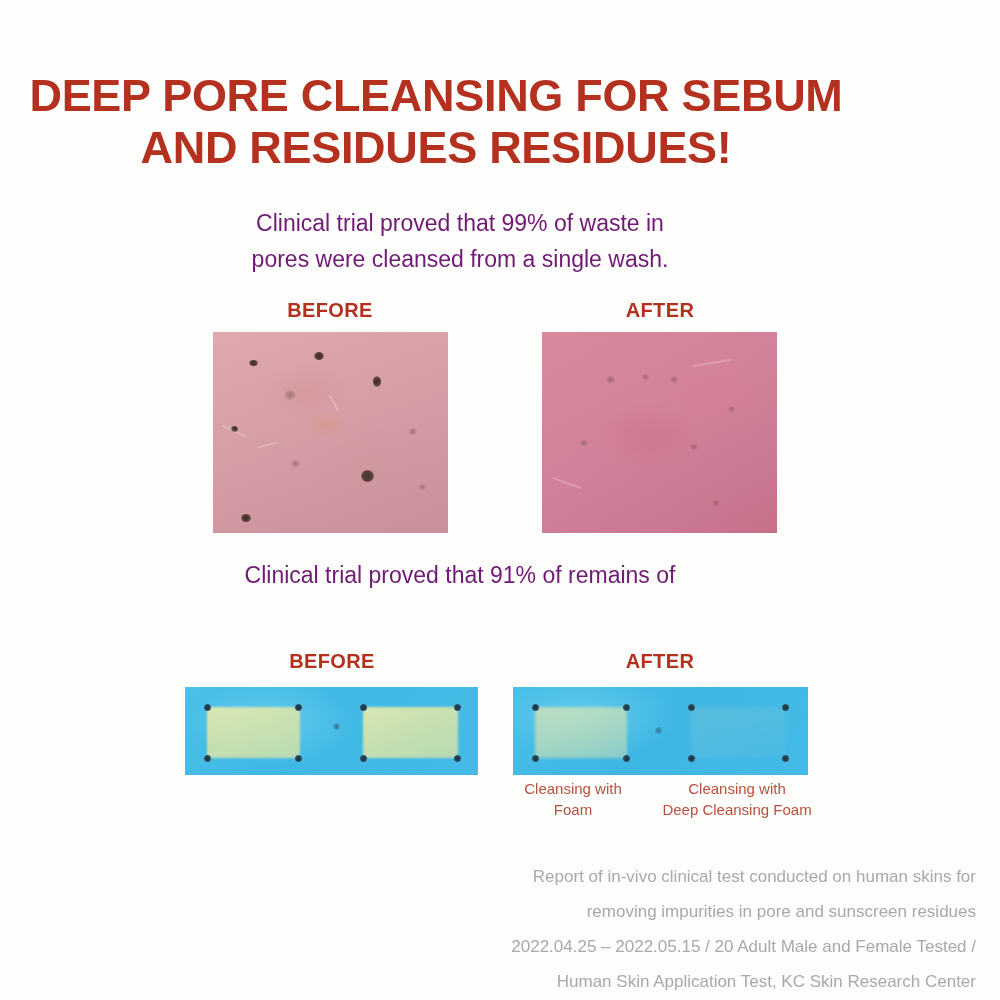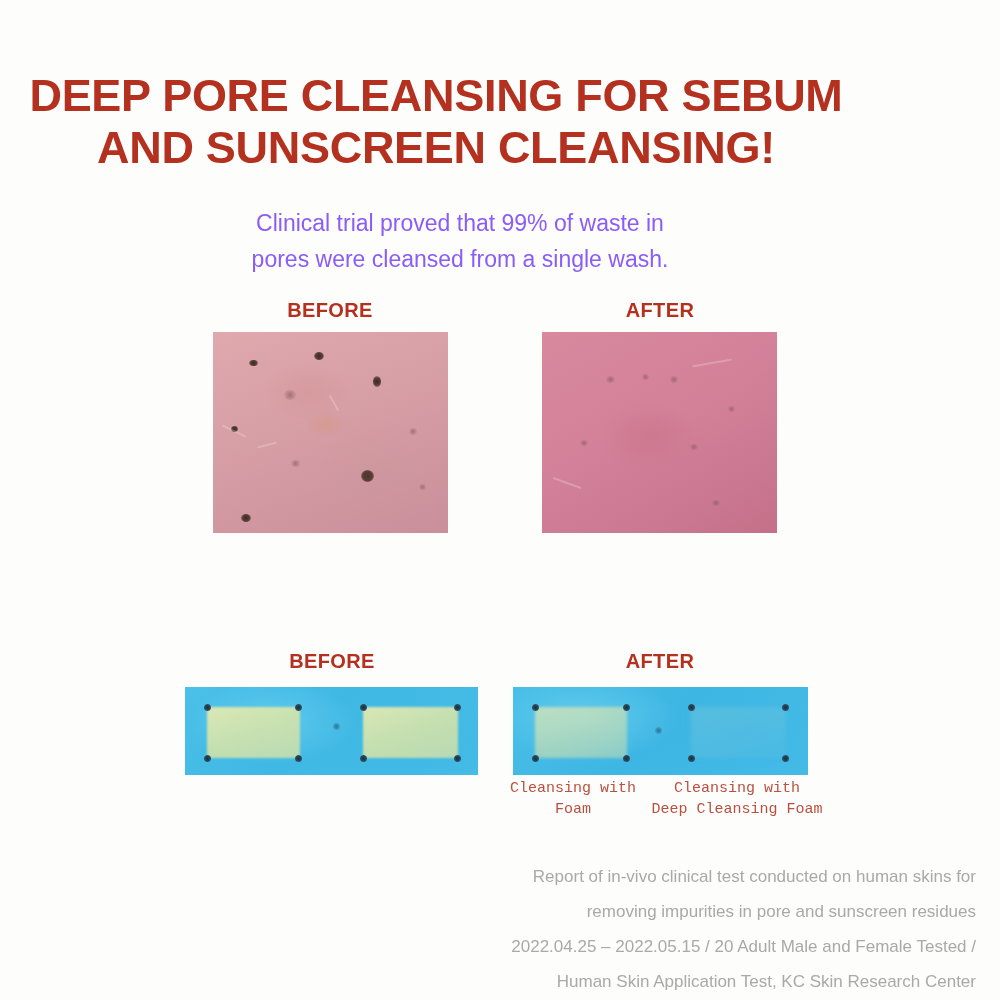"AND SUNSCREEN CLEANSING!" span.l2 { text: SUNSCREEN CLEANSING -> RESIDUES RESIDUES }
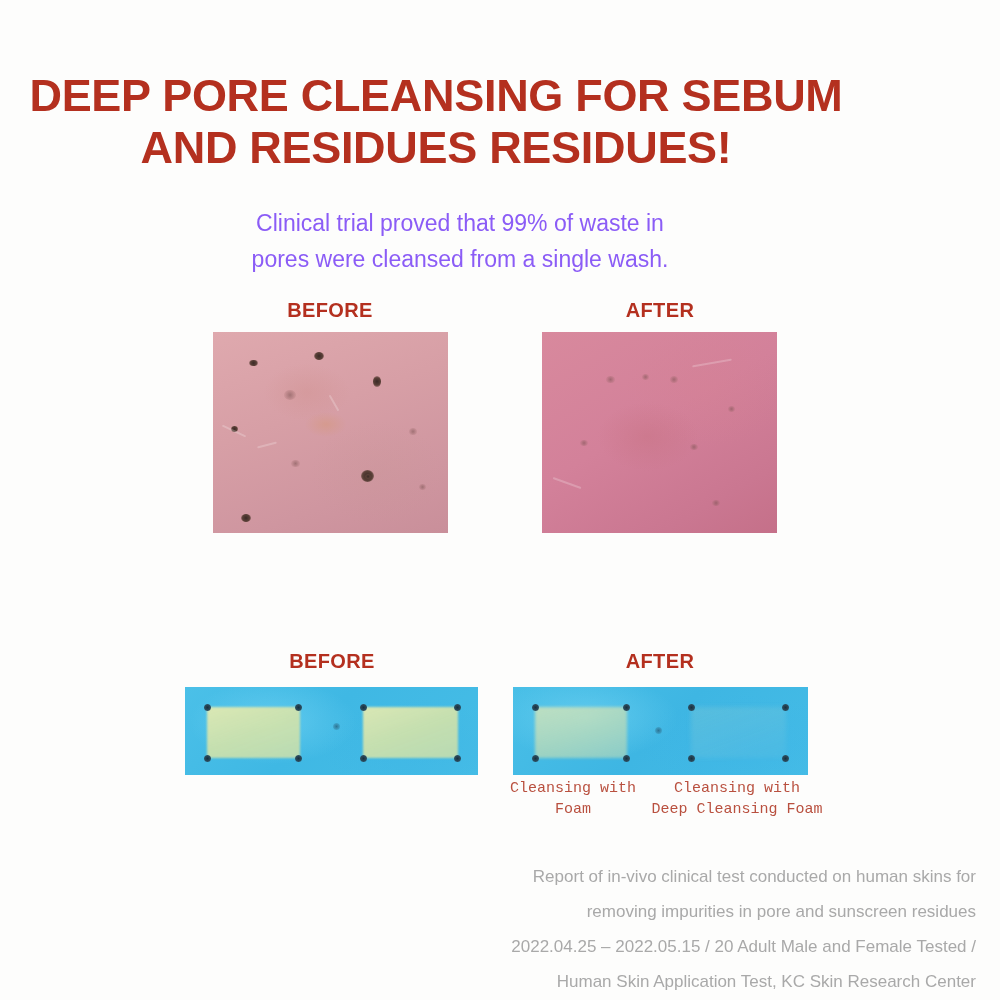"Clinical trial proved that 99%" .statement { color: #8b5cf6 -> #701a75 }
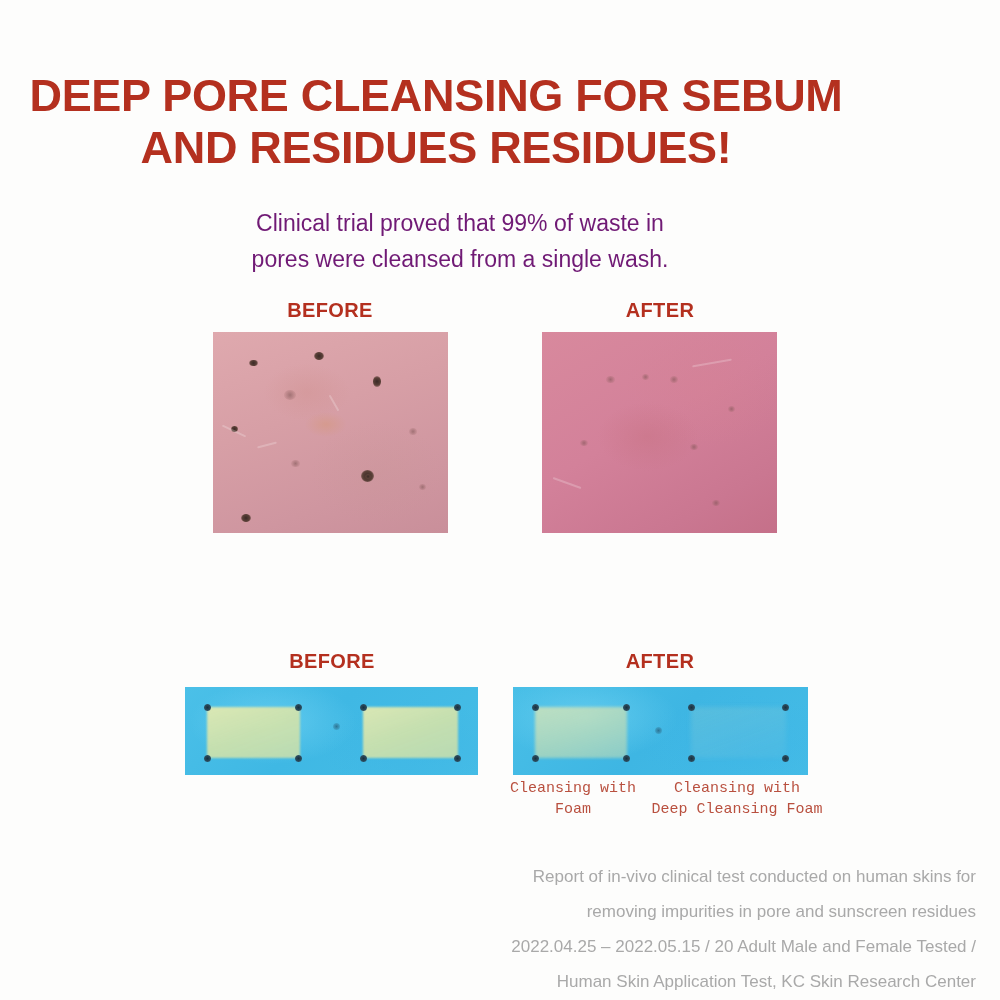"Clinical trial proved that 91%" span.l1 { html: none -> <span>Clinical trial proved that 91% of remains of</span> }
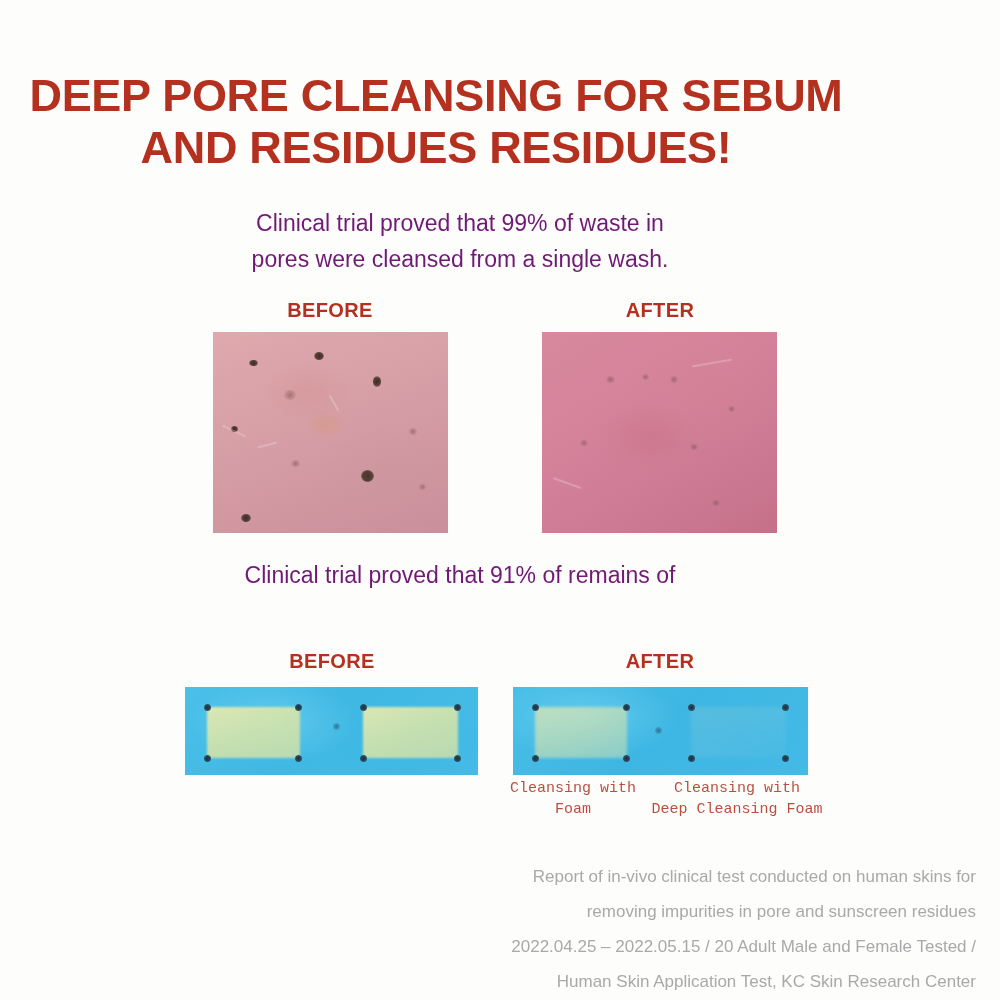"Cleansing with" .uv-caption .l1, .uv-caption .l2 { font-family: Liberation Mono, monospace -> none }
